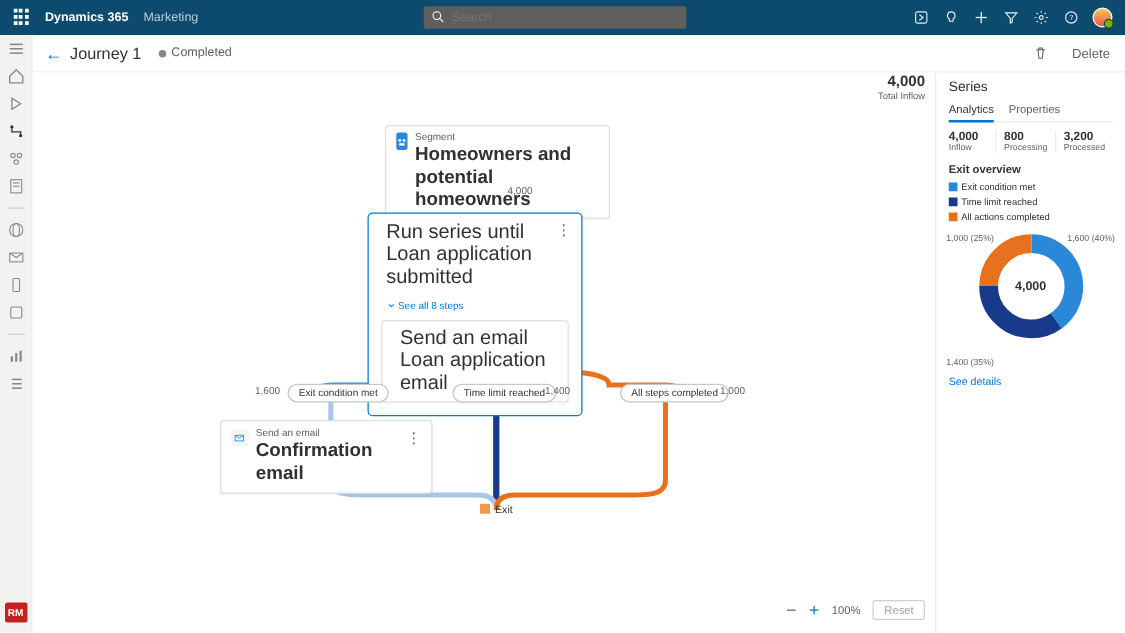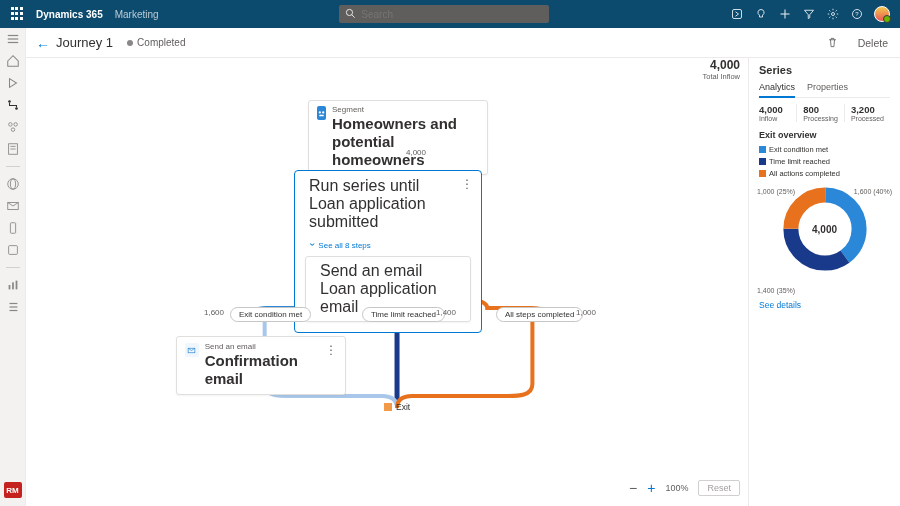"Series" .side h2 { font-weight: 700 -> 400 }
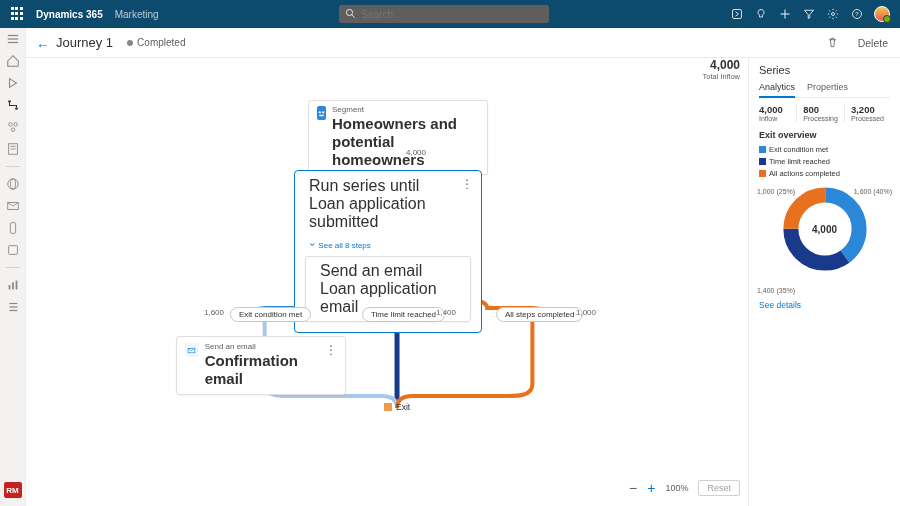"Run series until" div.bignode { width: 188px -> 172px }
